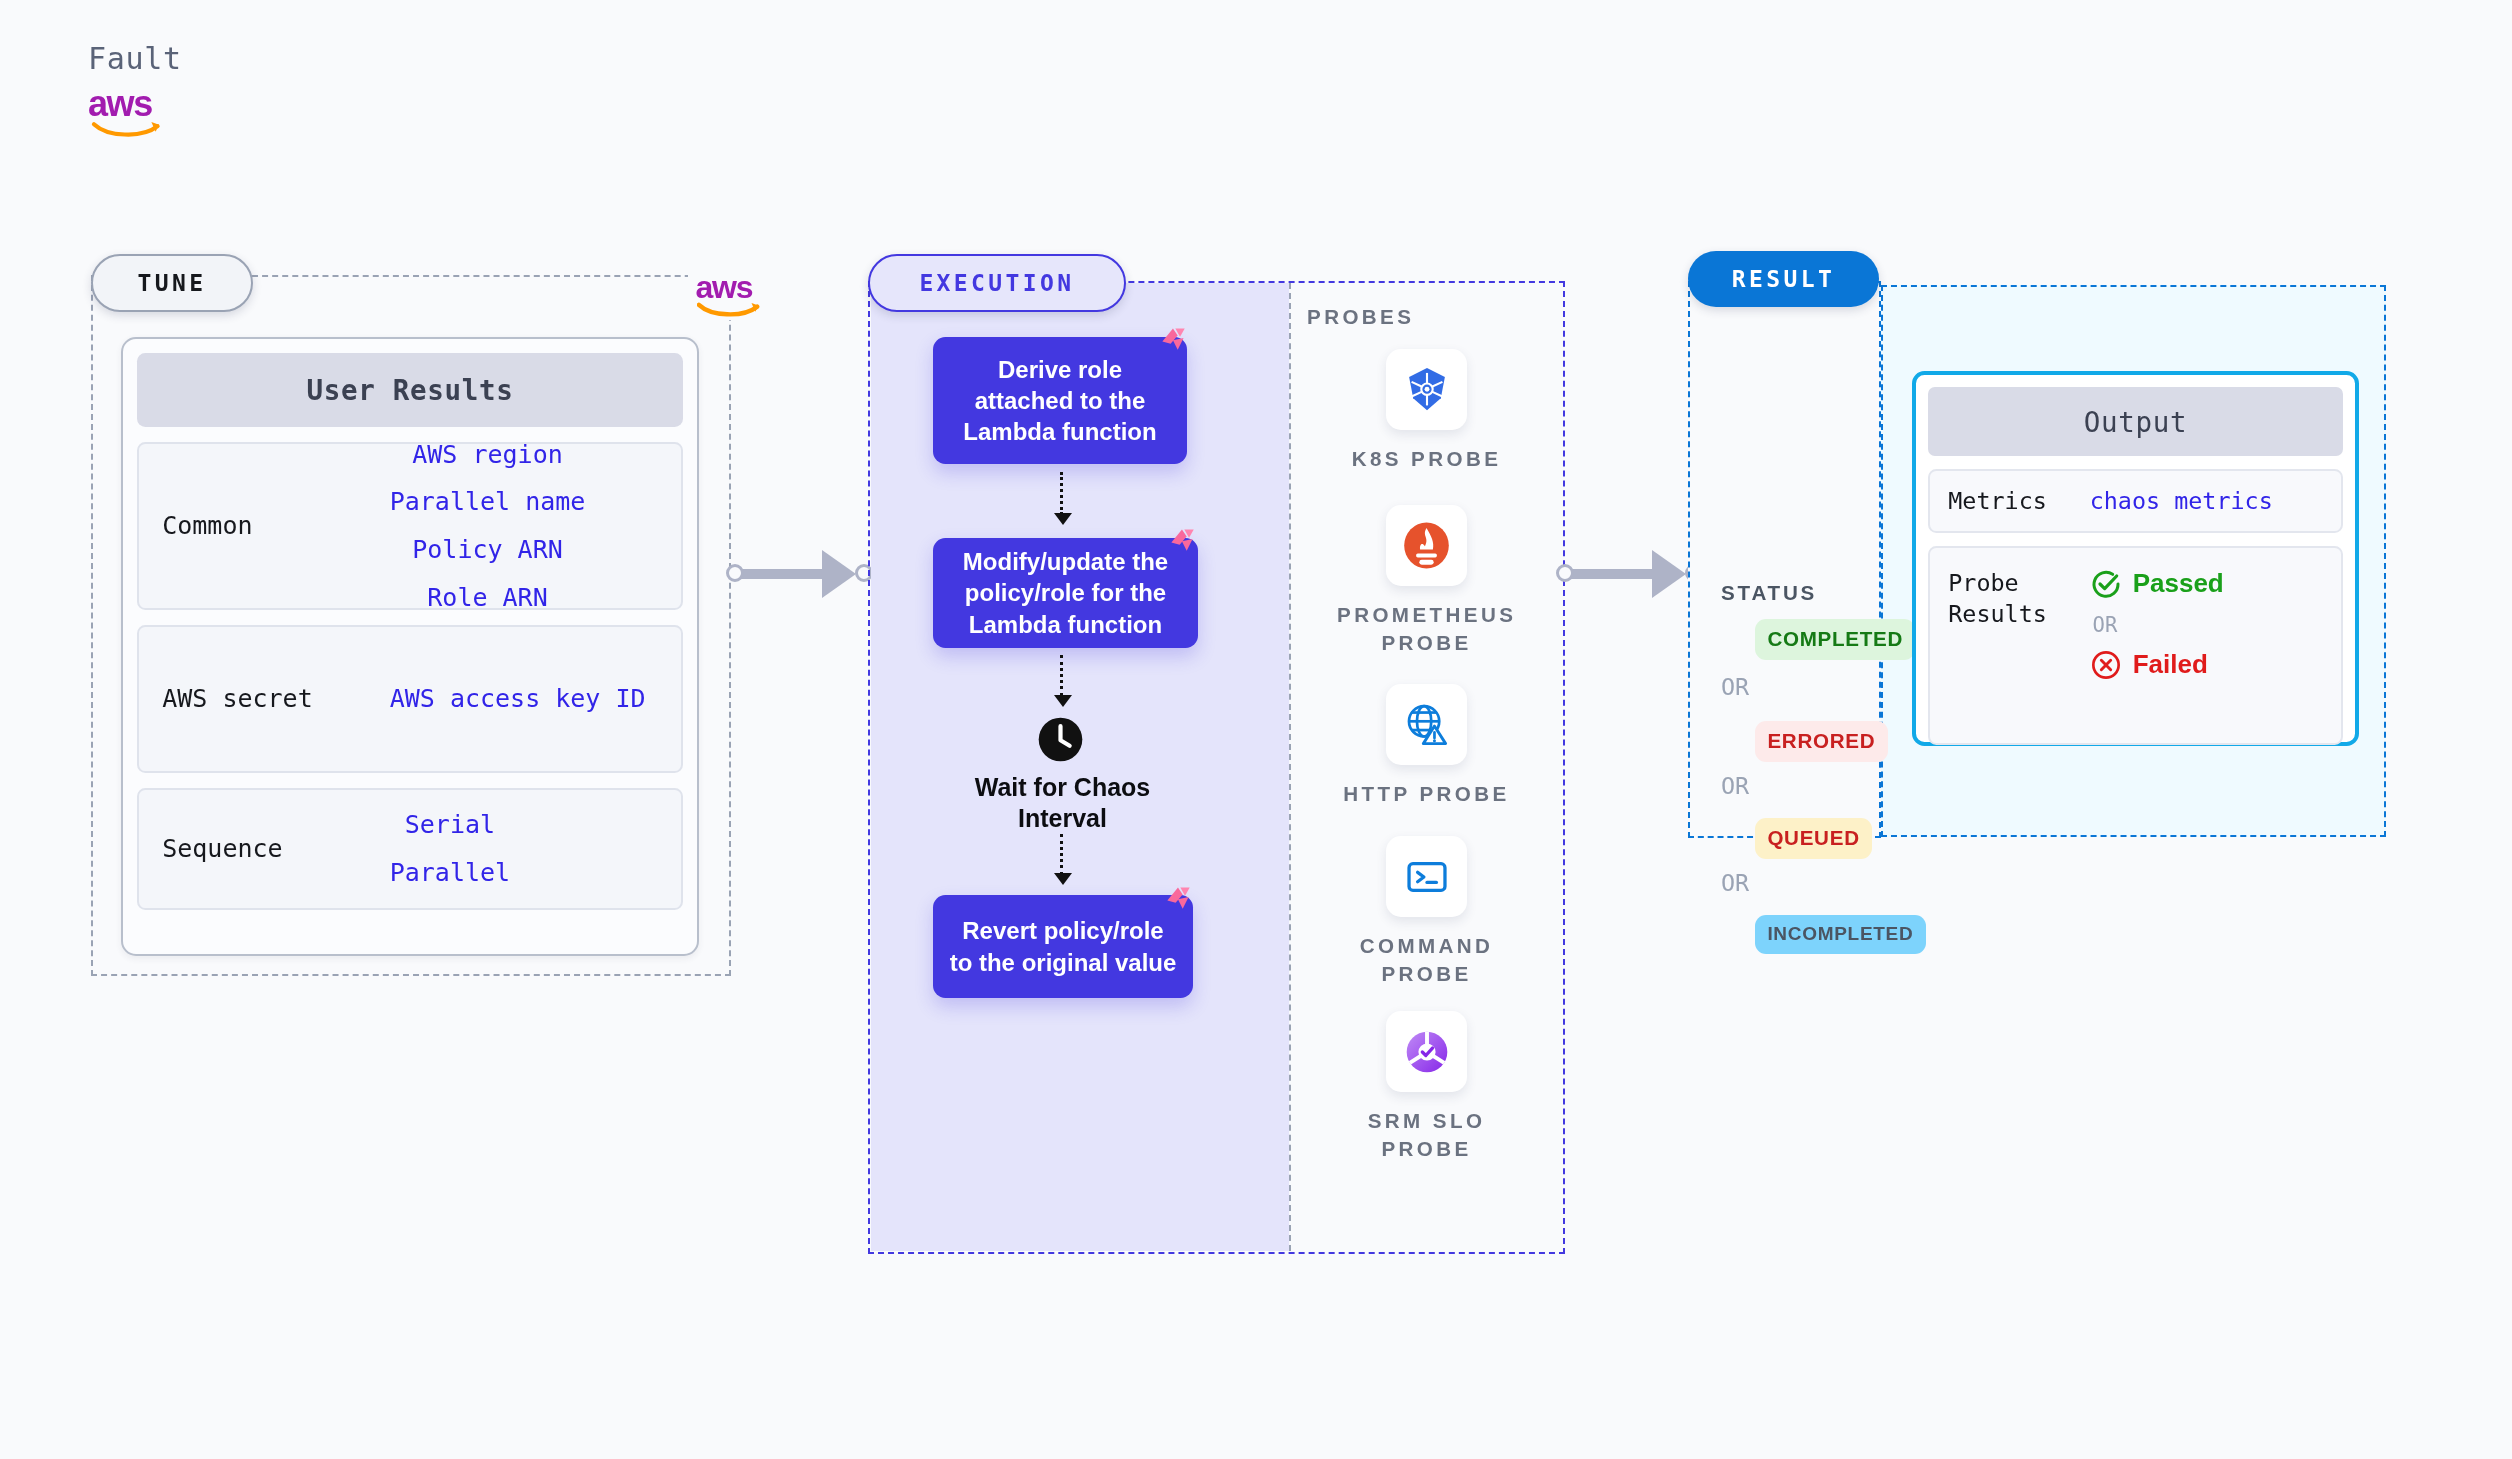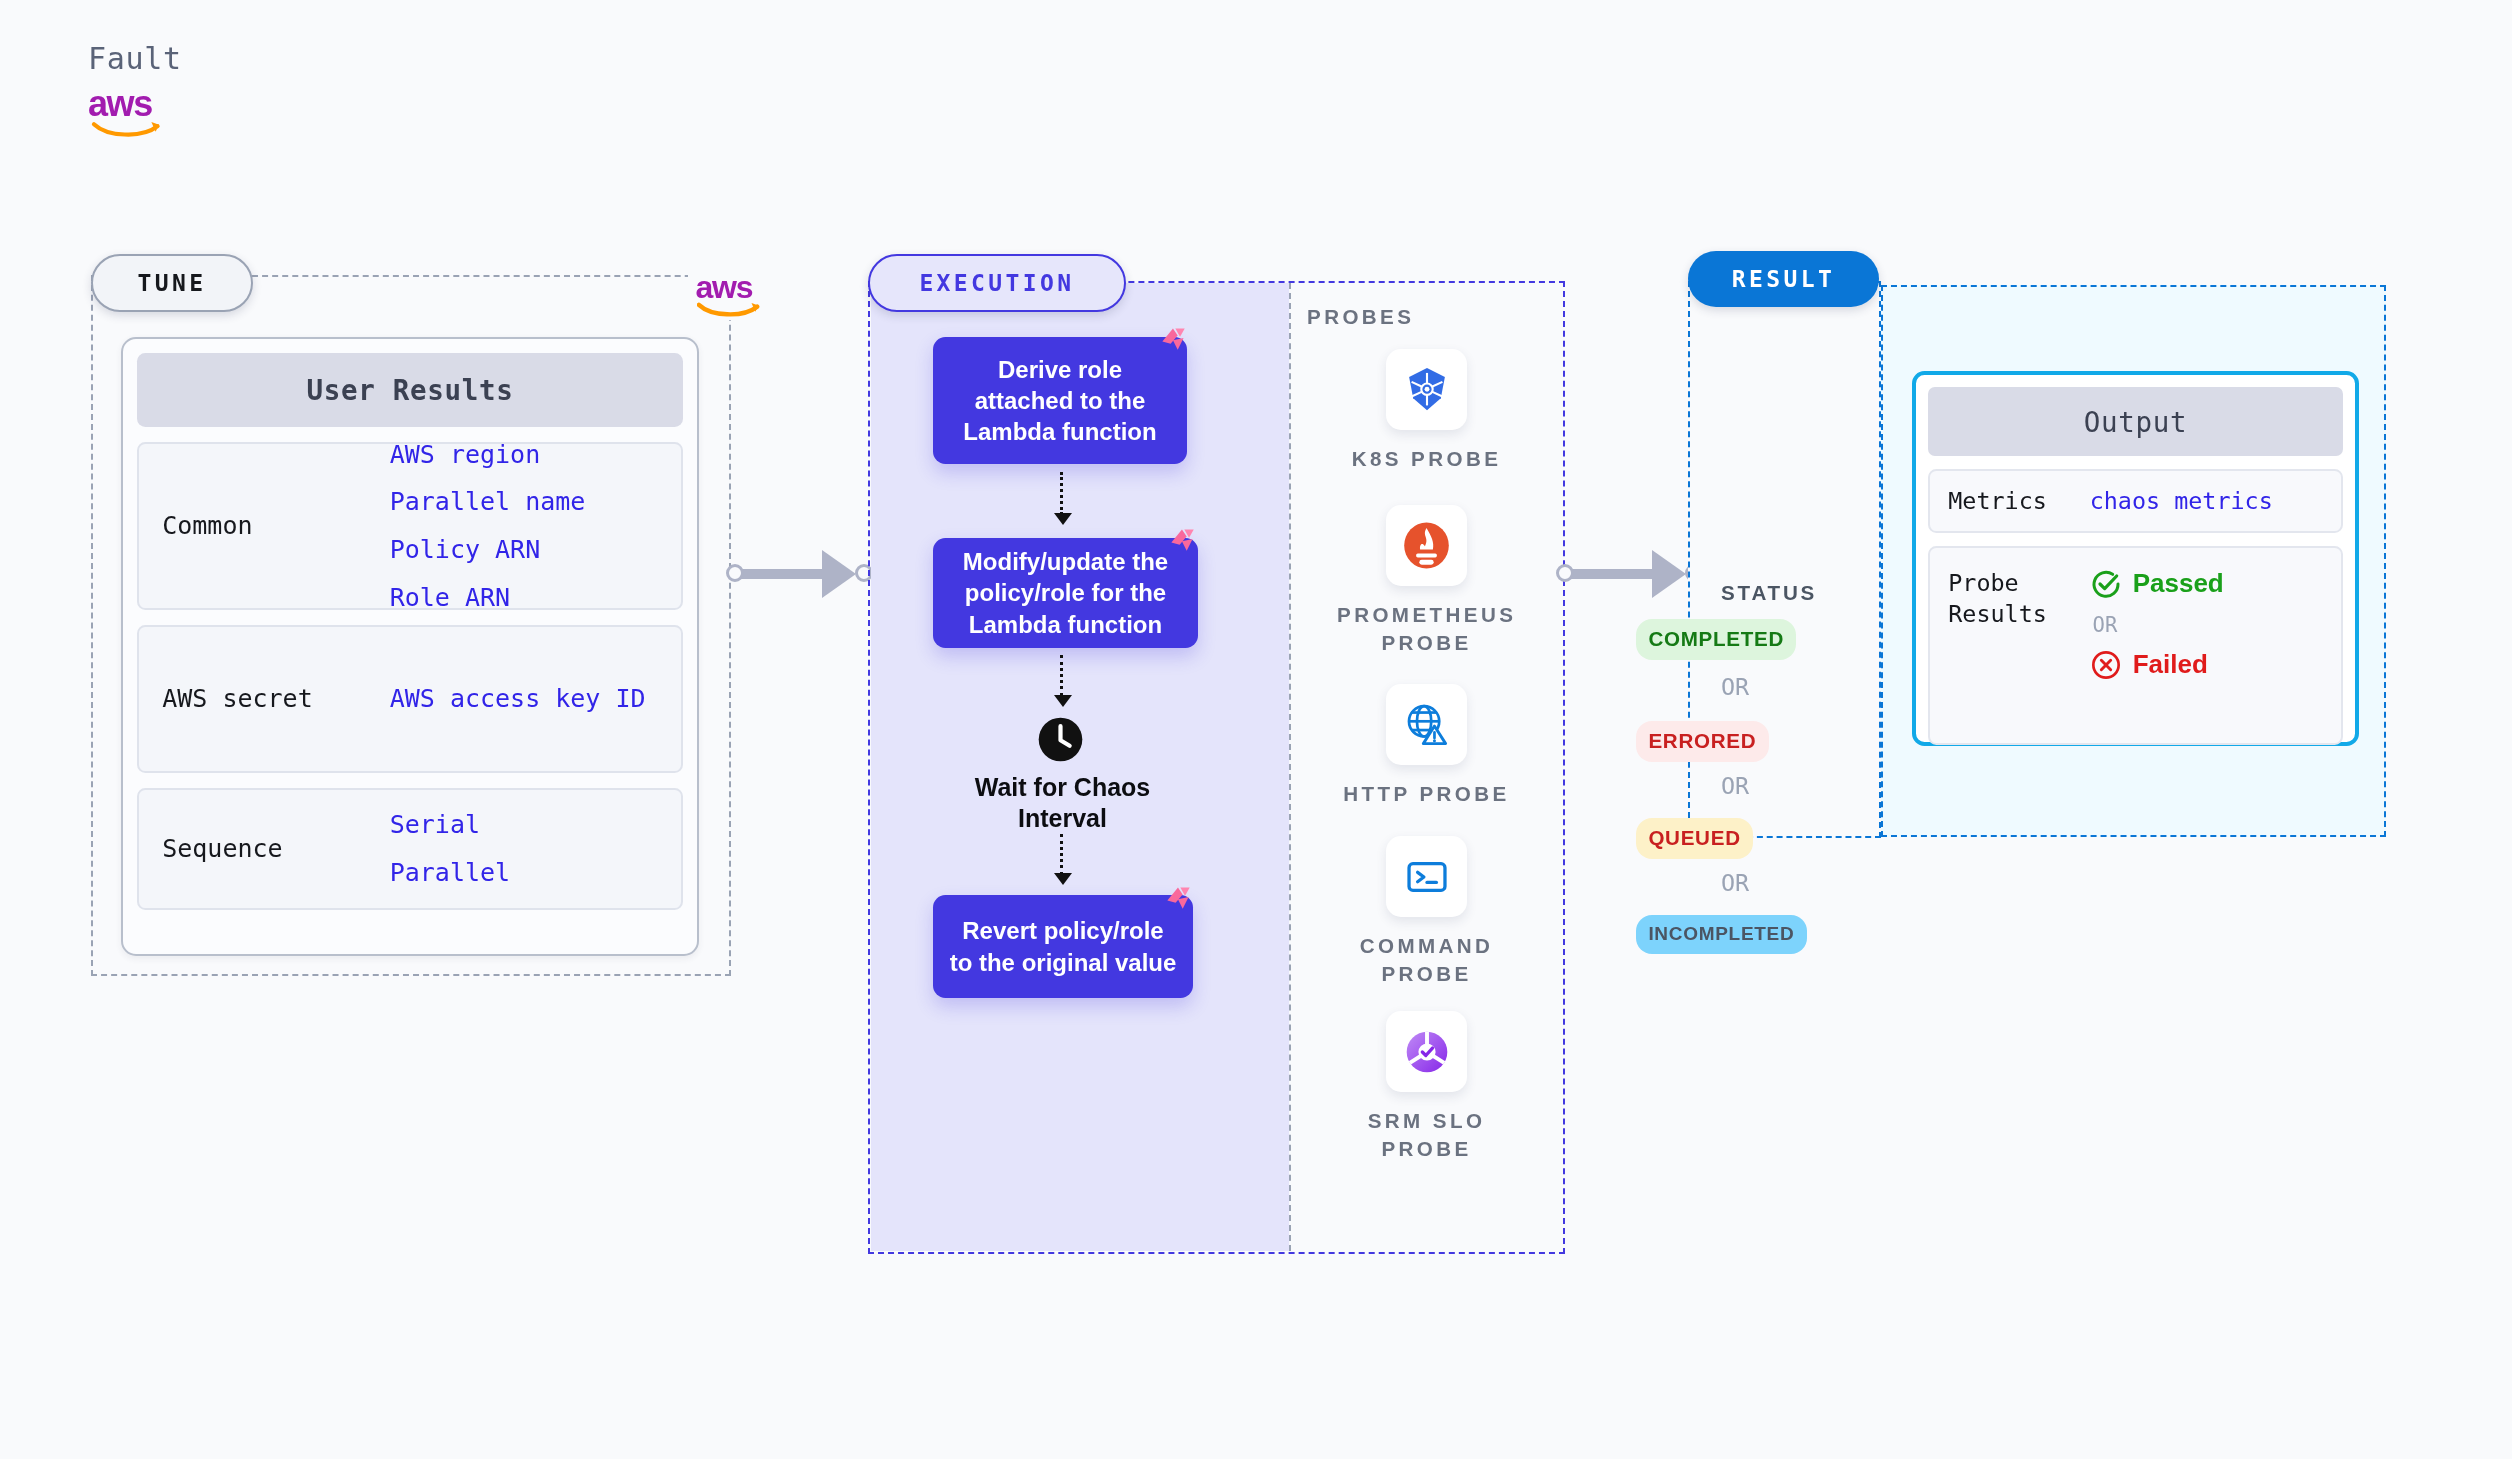"AWS region" .input-group .g-values span { text-align: none -> center }
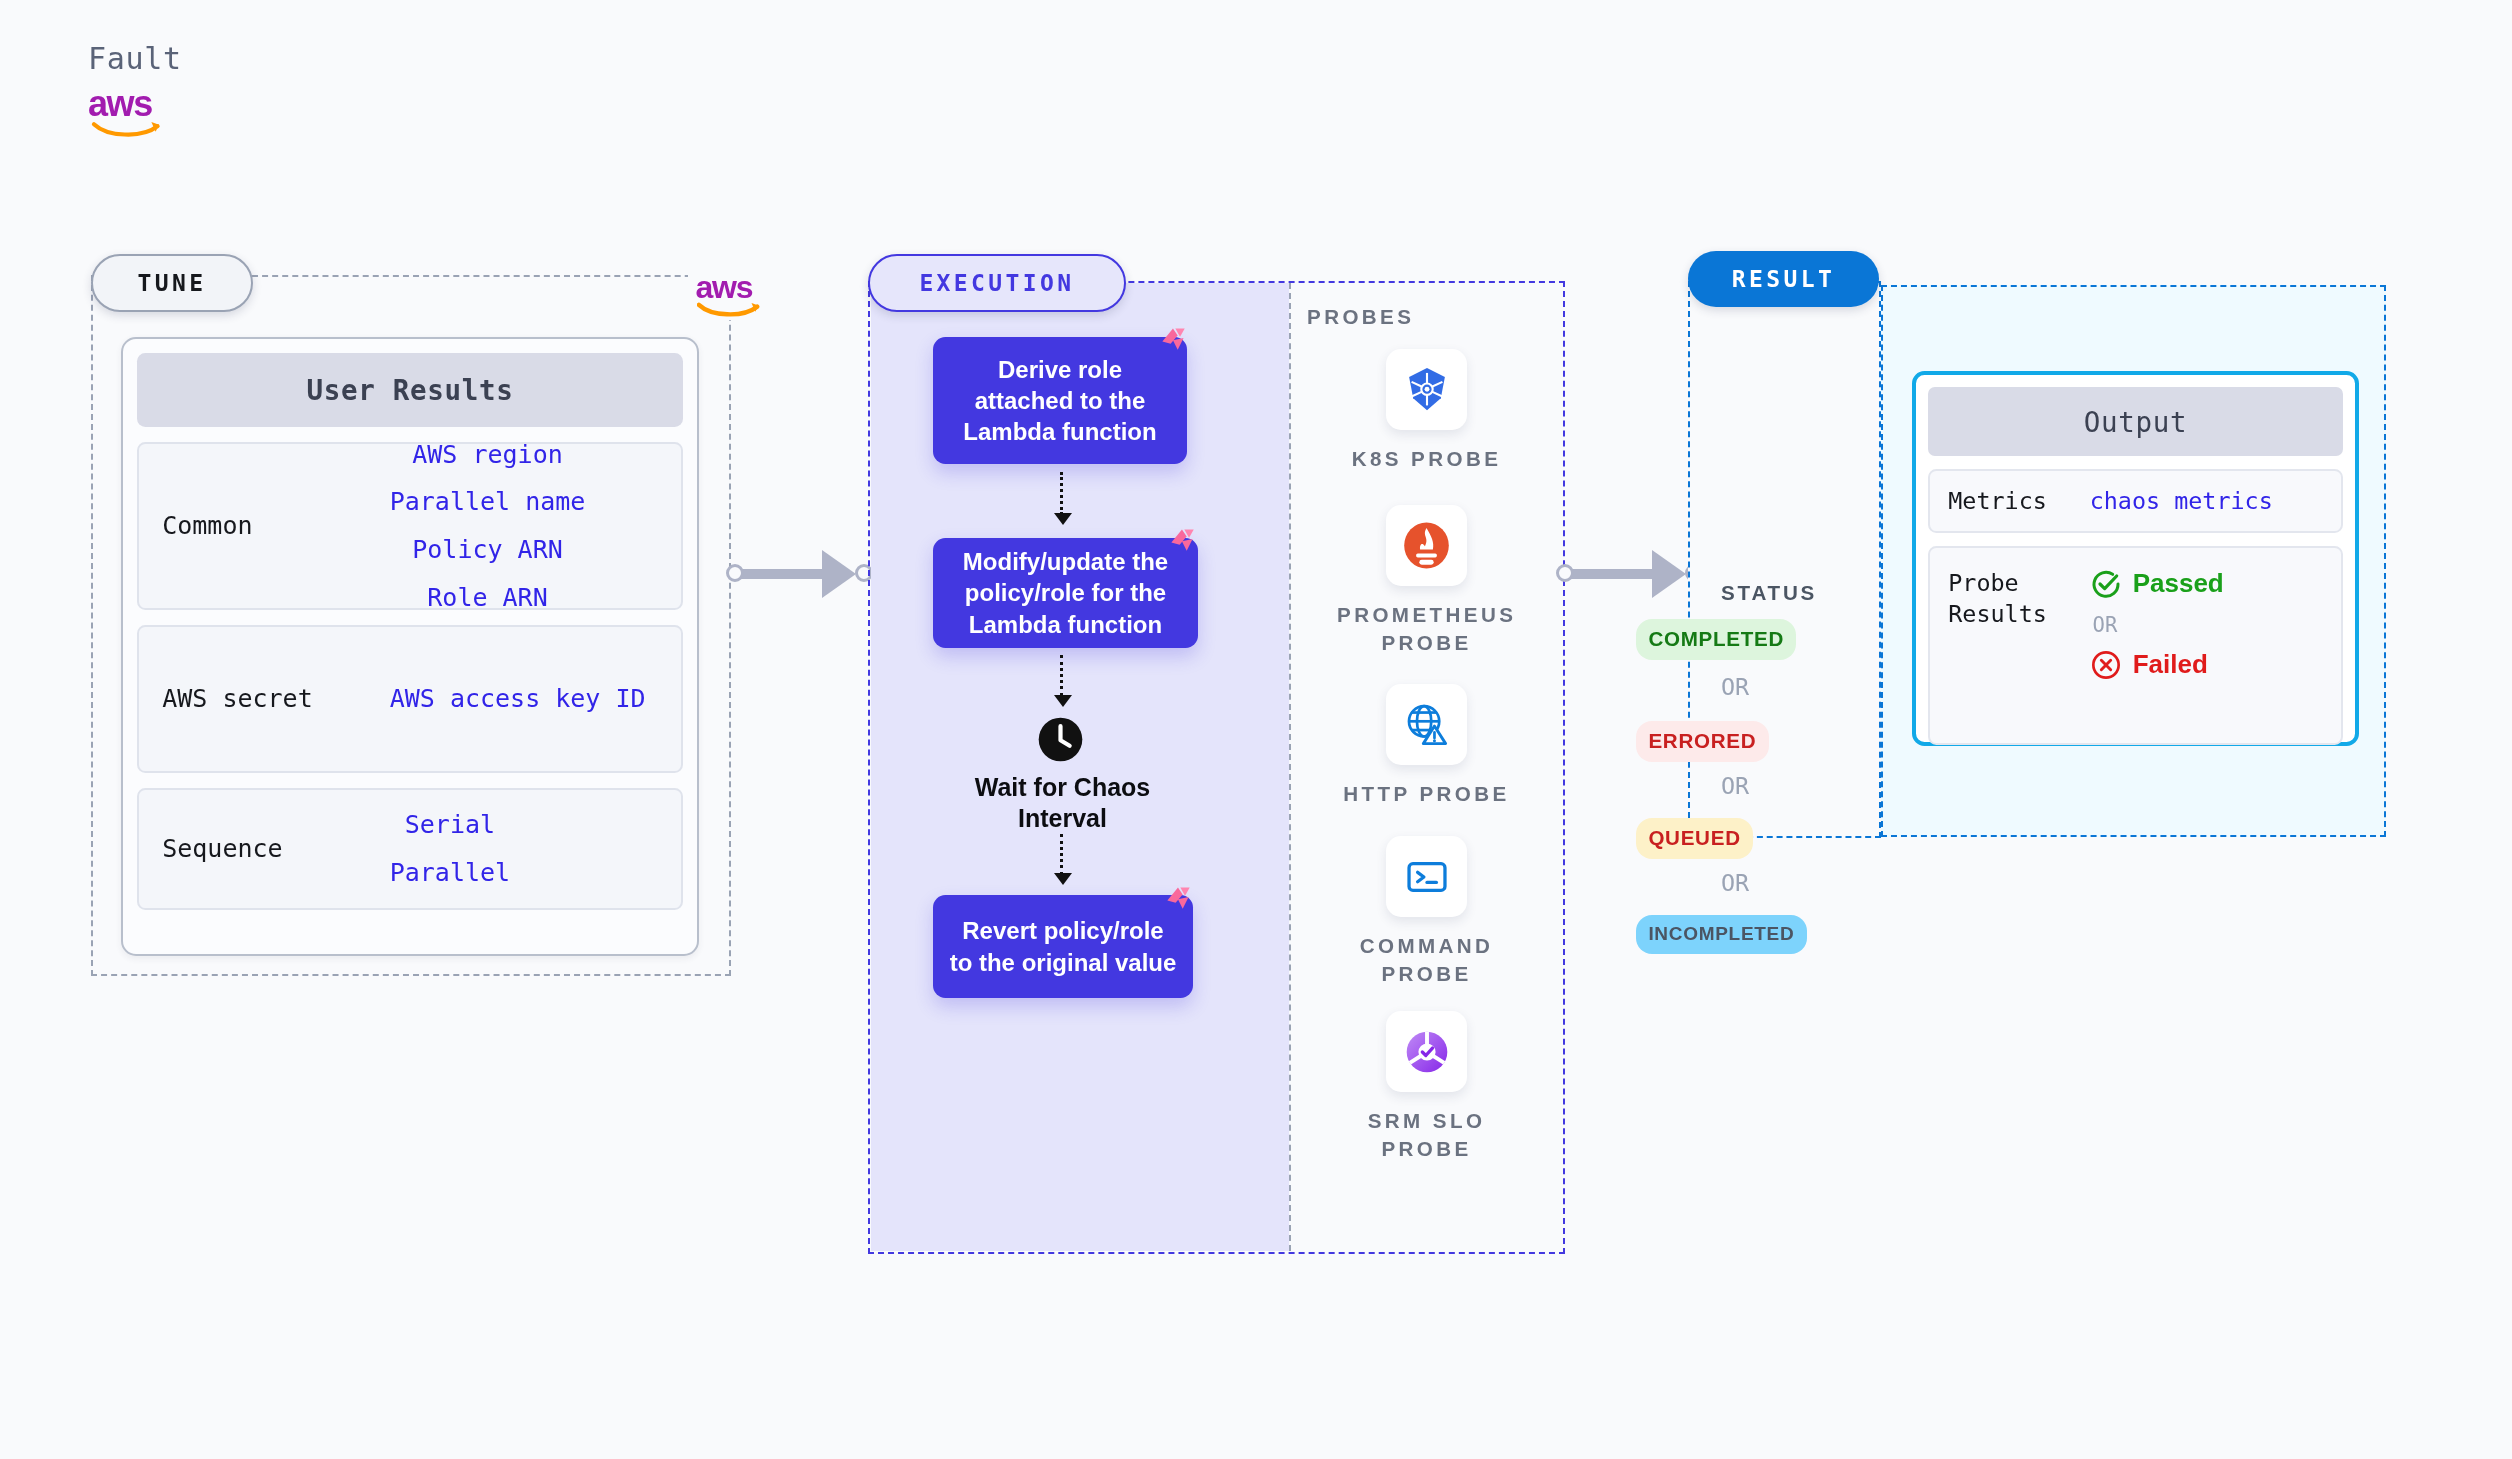"COMPLETED" .status-chip { border-radius: 16px -> 11px; left: 1636px -> 1755px }
